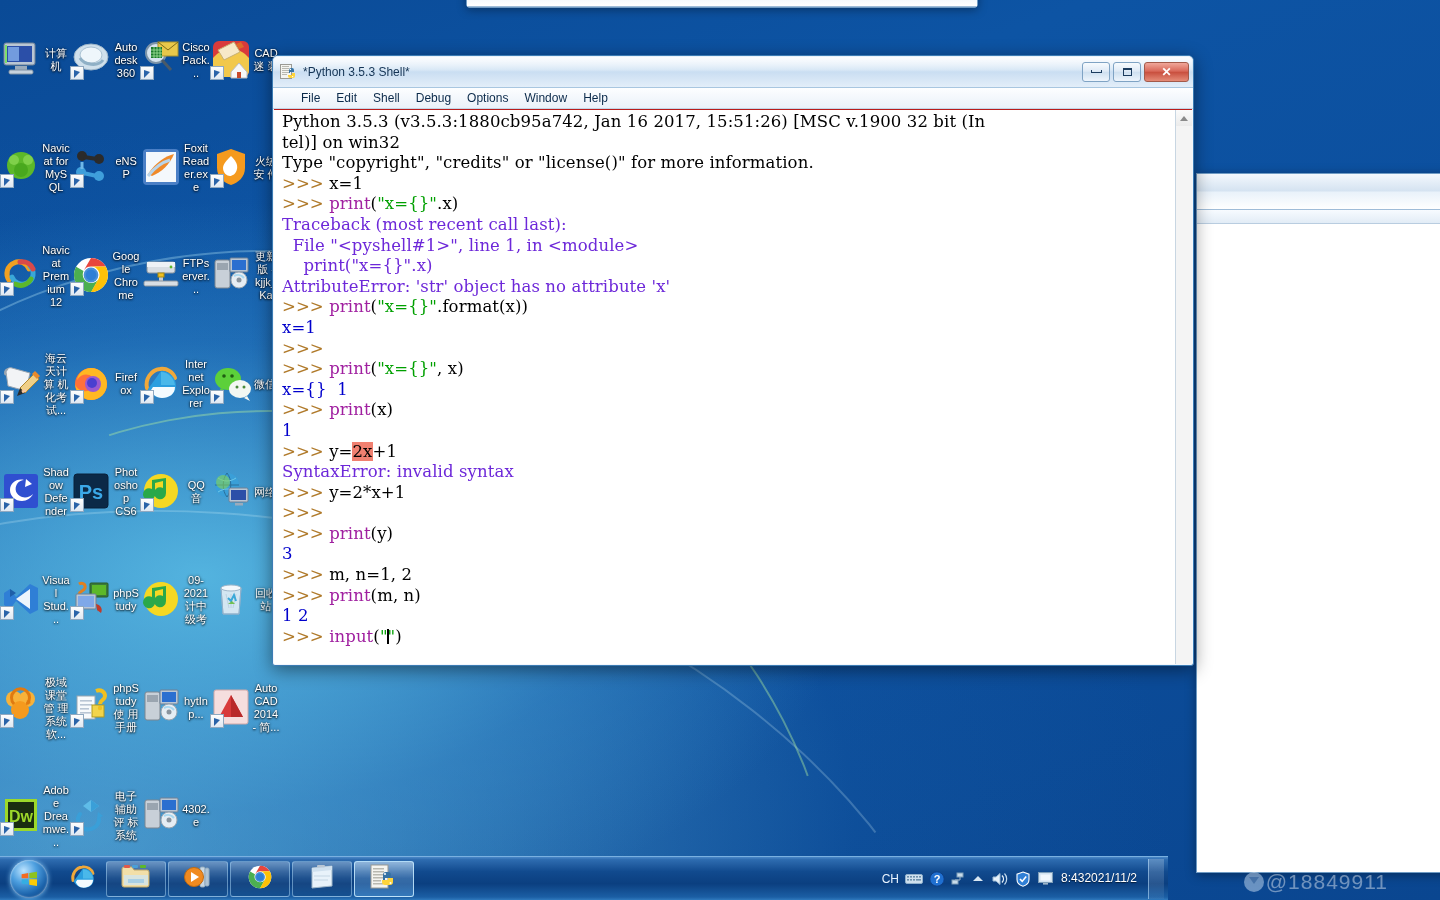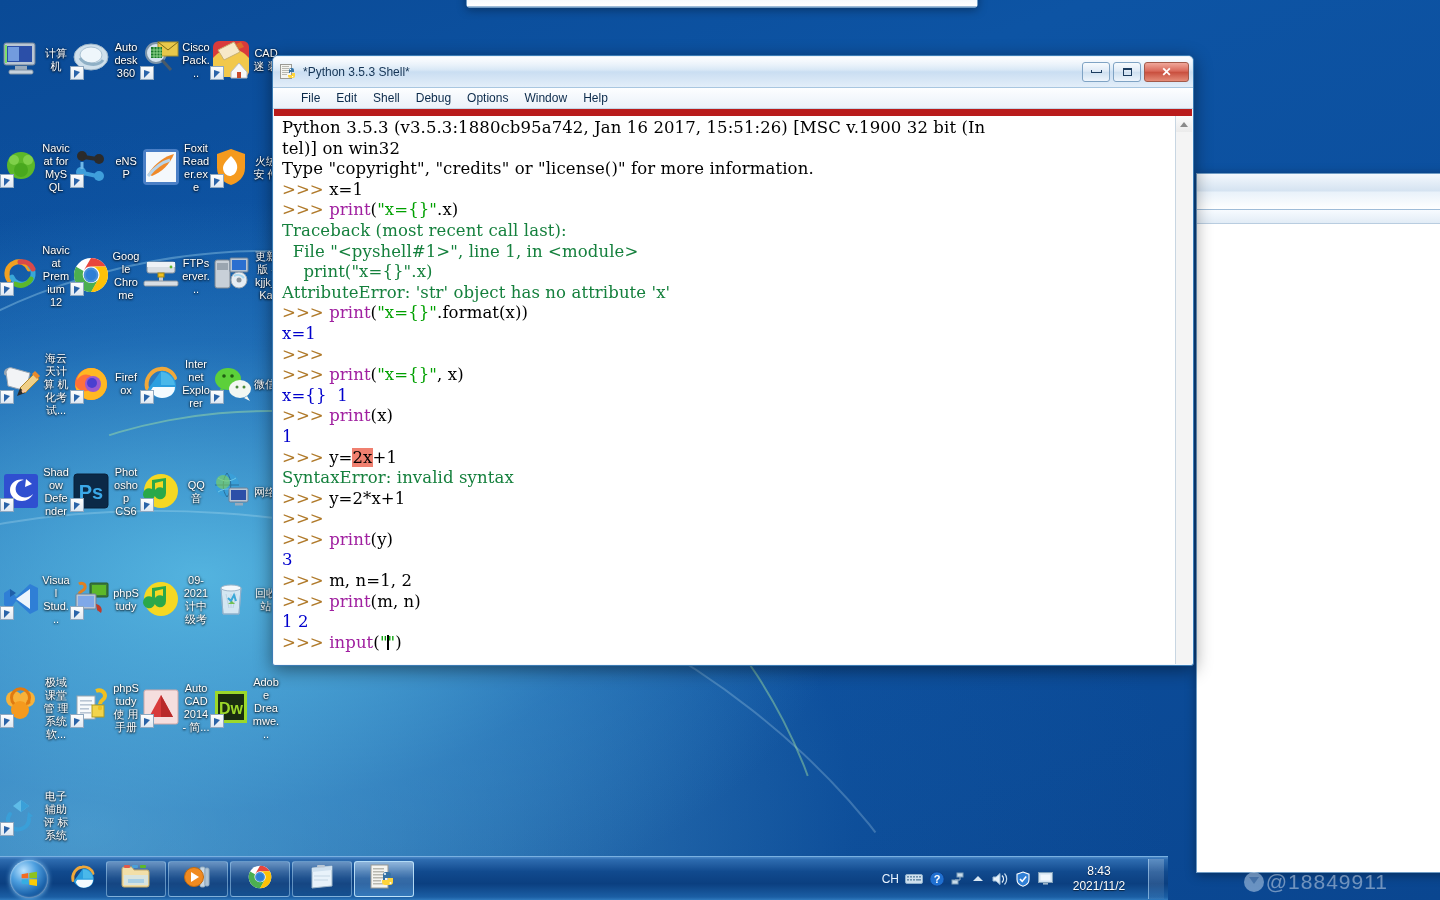"Python 3.5.3 (v3.5.3:1880cb95a742, Jan" #idle-body { border-top: 7px solid #b91c1c -> 1px solid #b91c1c }
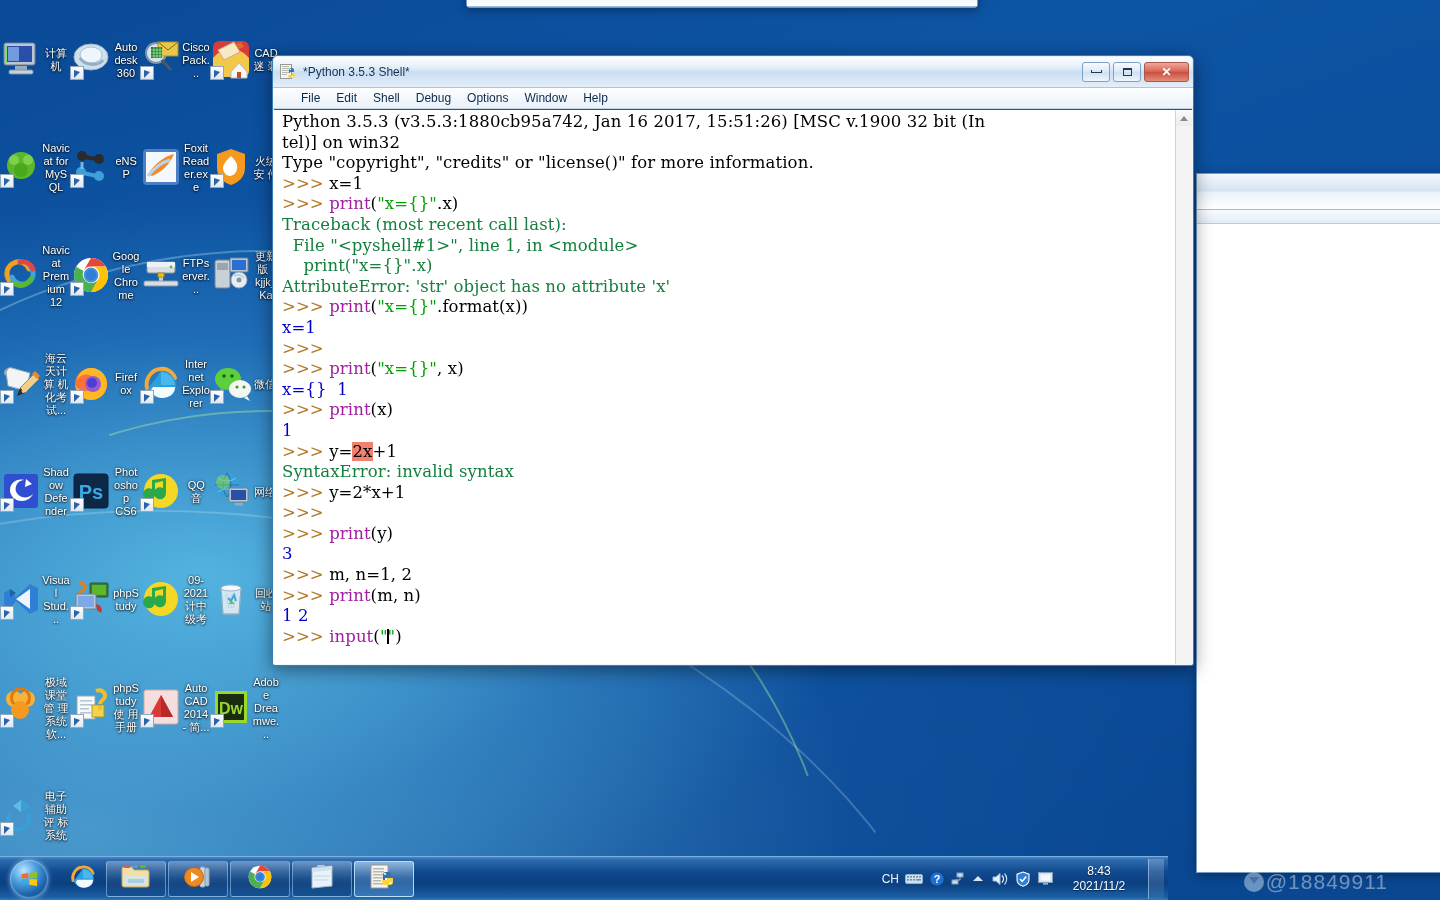"Traceback (most recent call last):" .c-err { color: #15803d -> #6d28d9 }
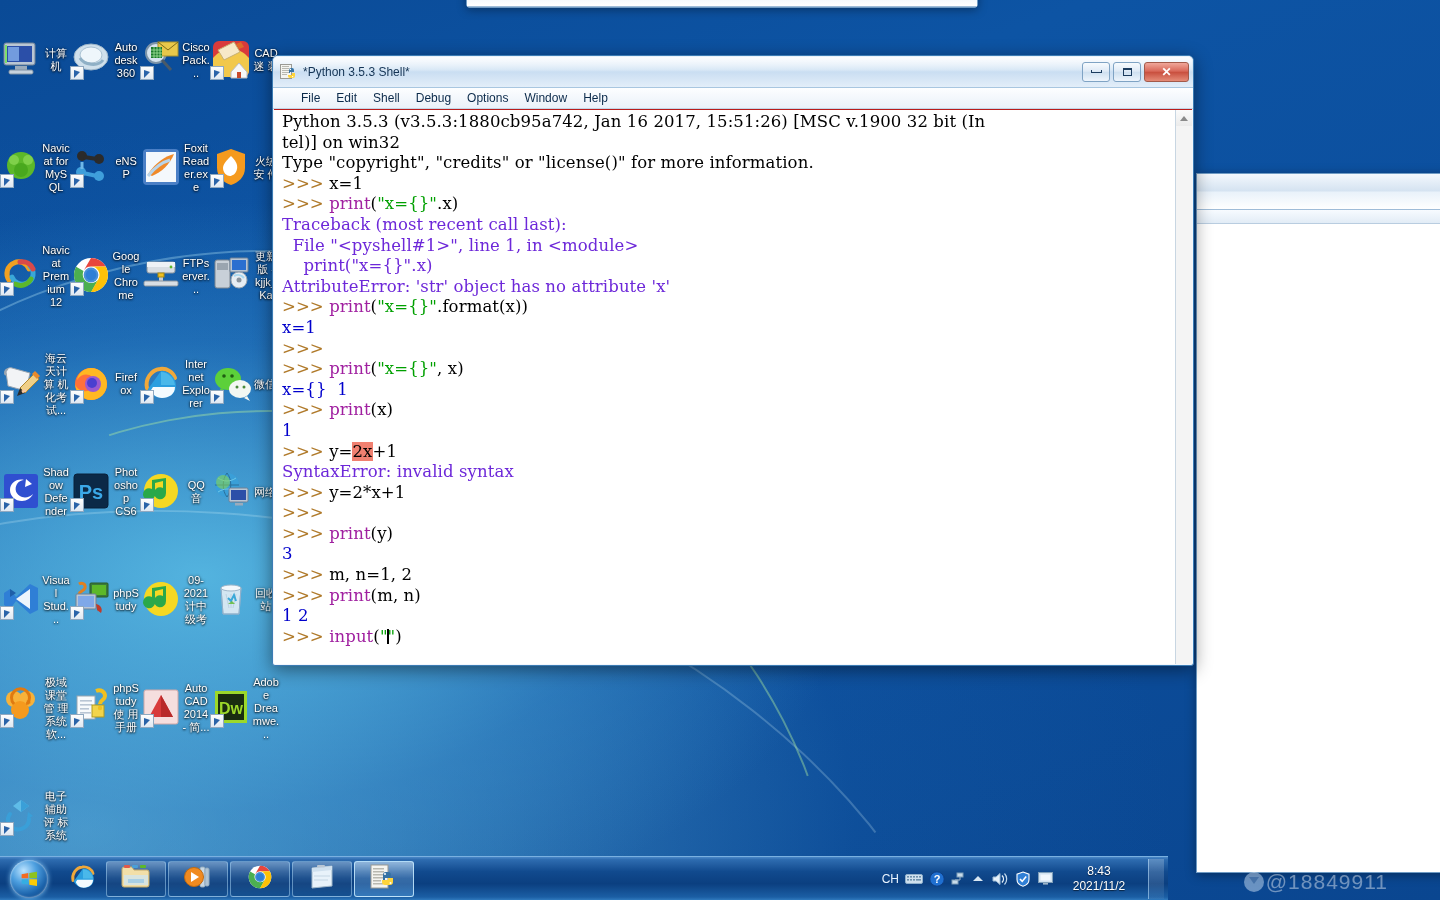"hytInp..." div.dicon { html: none -> <div> <span> <svg> <rect></rect> <rect></rect> <rect></rect> <rect></rect> <circle></circle> <circle></circle> <path></path> </svg> </span> <span>hytInp...</span> </div> }
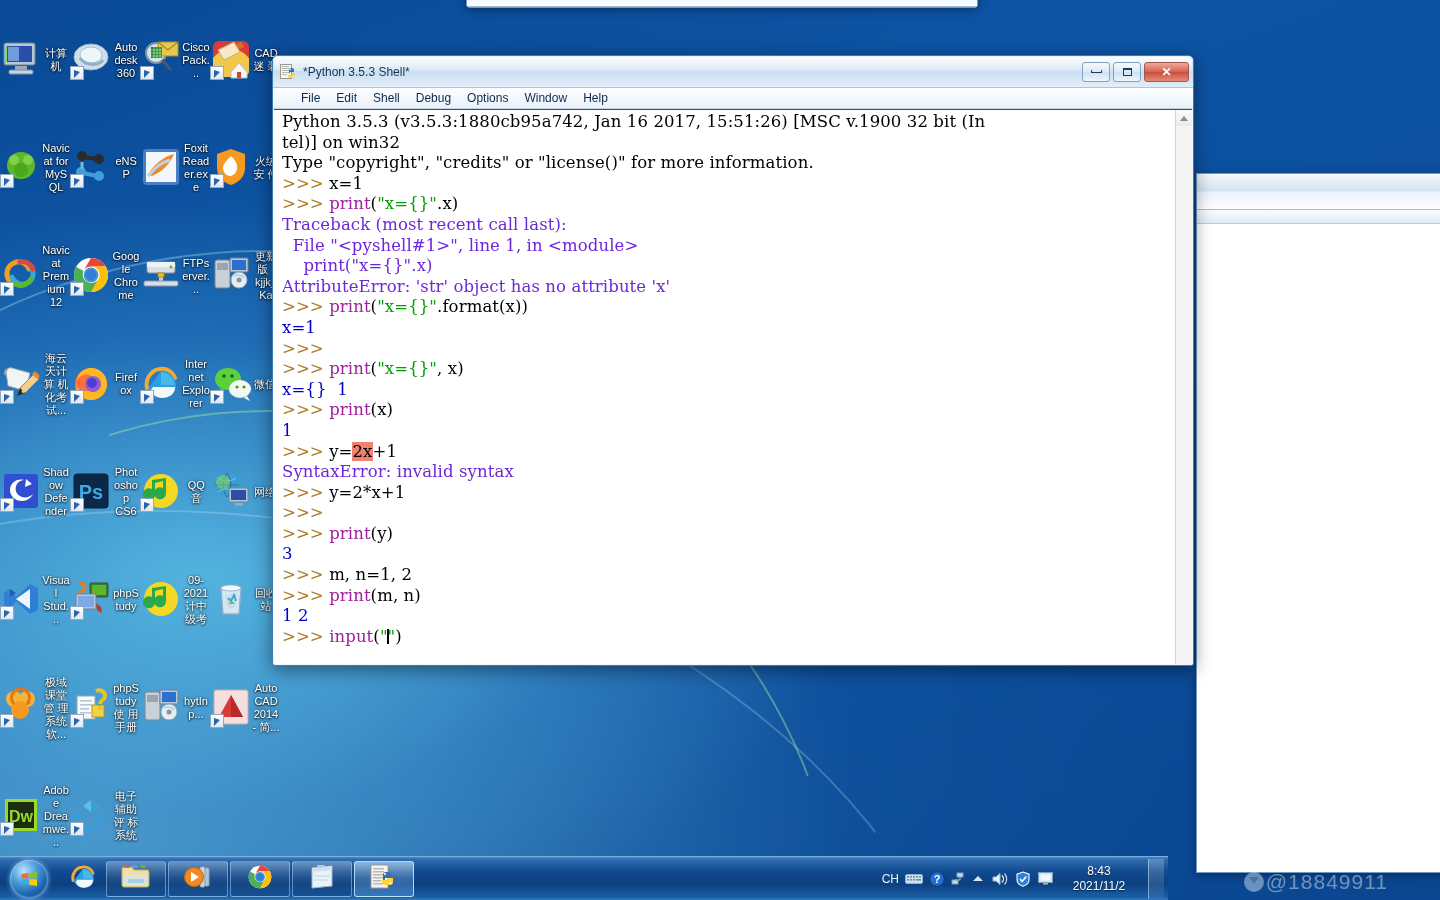"4302.e" div.dicon { html: none -> <div> <span> <svg> <rect></rect> <rect></rect> <rect></rect> <rect></rect> <circle></circle> <circle></circle> <path></path> </svg> </span> <span>4302.e</span> </div> }
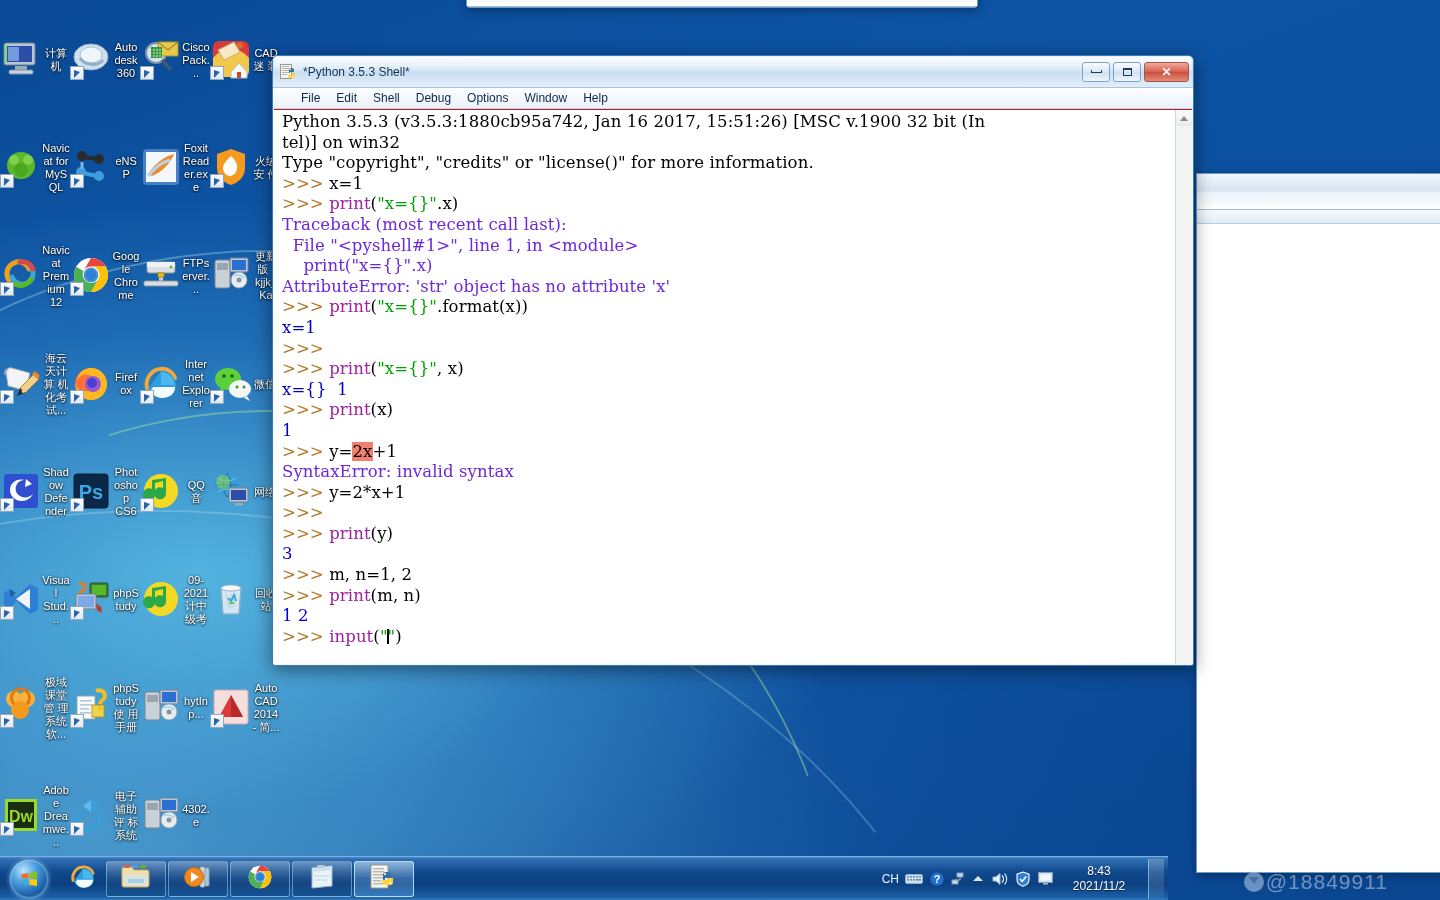"8:43" #clock { flex-direction: column -> row }
